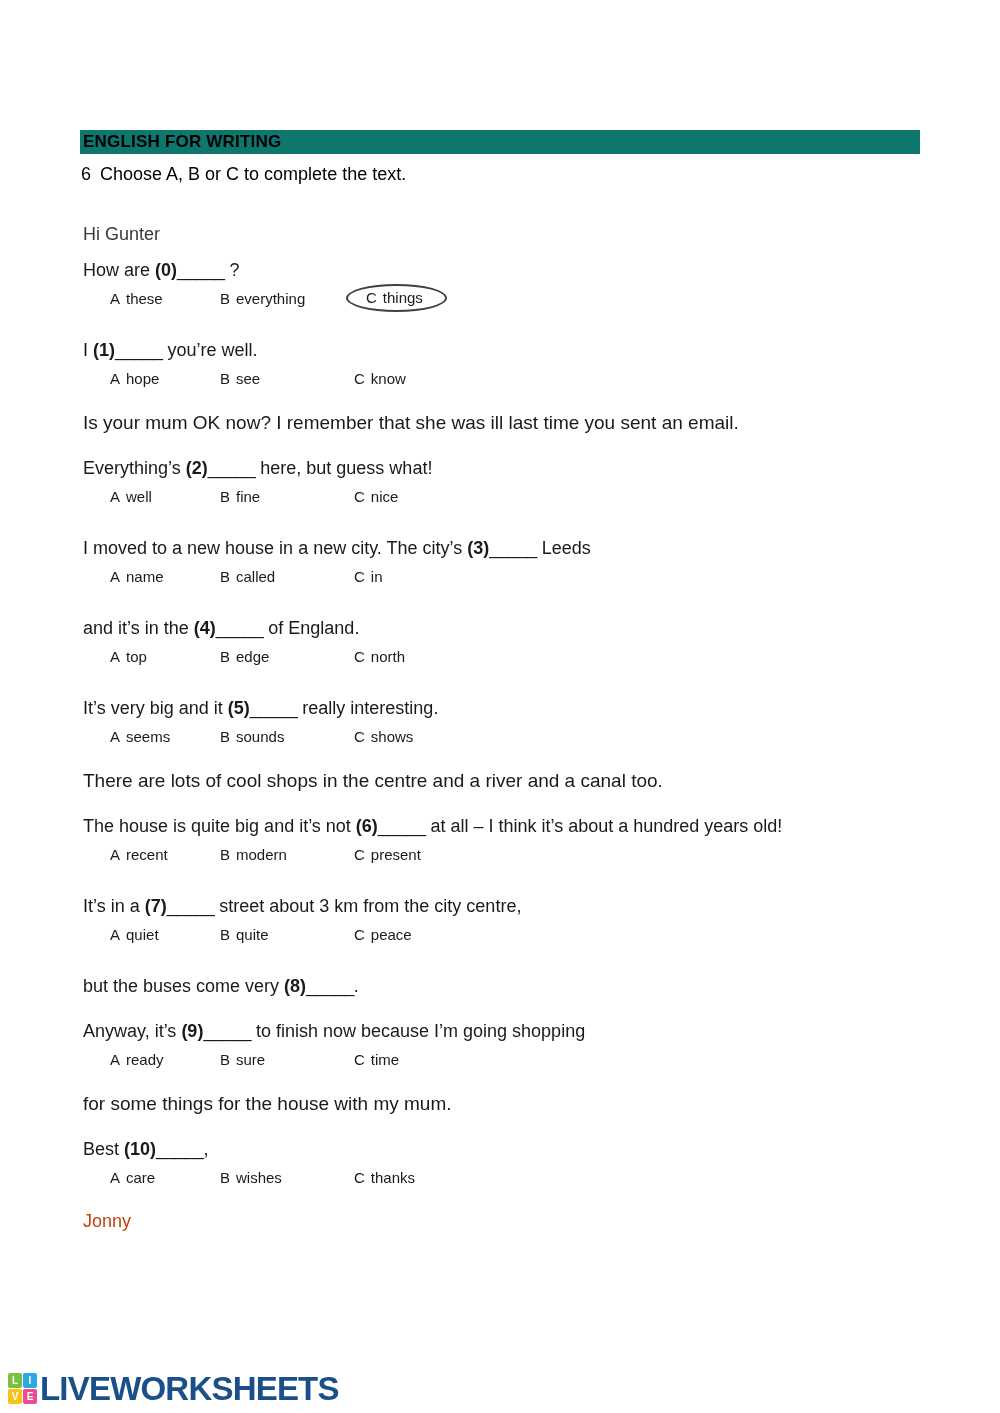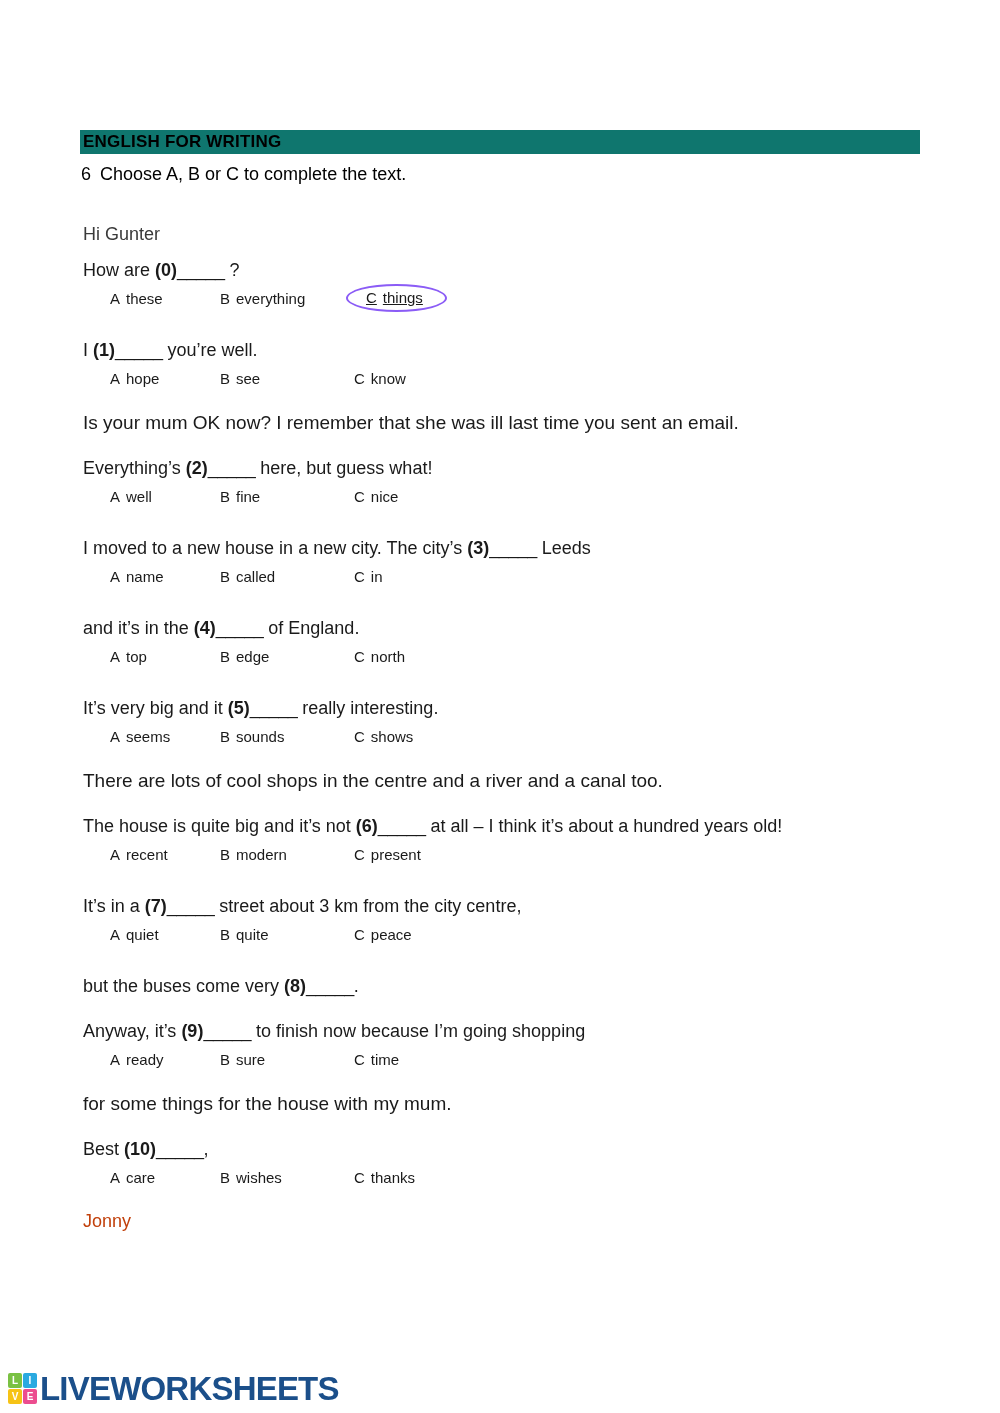"C things" .opt.circled { border: 2px solid #8b5cf6 -> 2px solid #404040; text-decoration: underline -> none }
